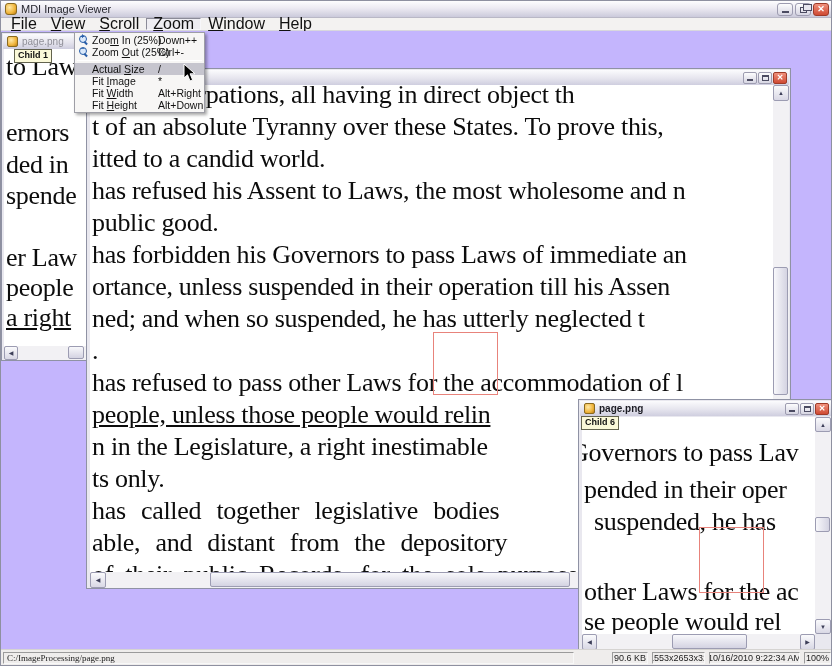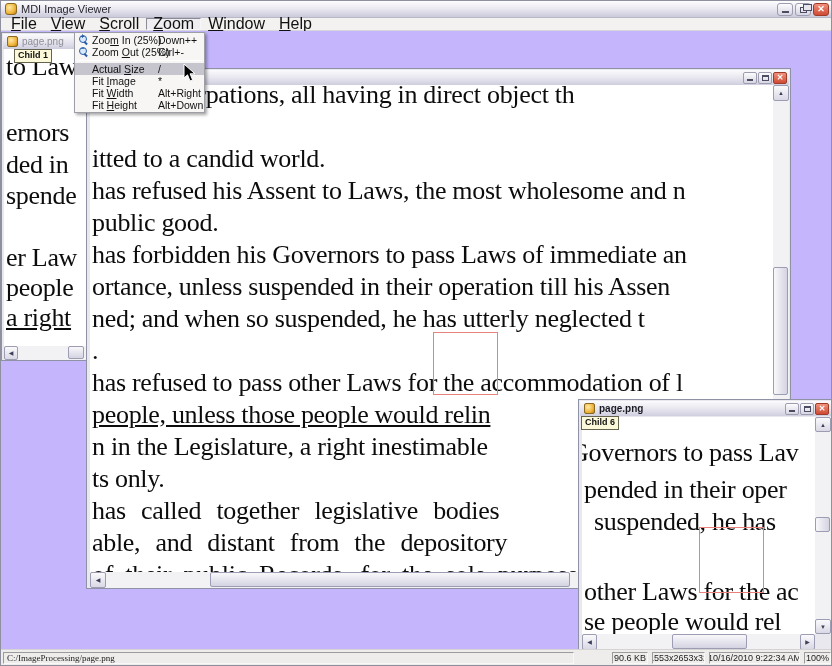"t of an absolute Tyranny" div.tline { html: none -> <div>t of an absolute Tyranny over these States. To prove this,</div> }
